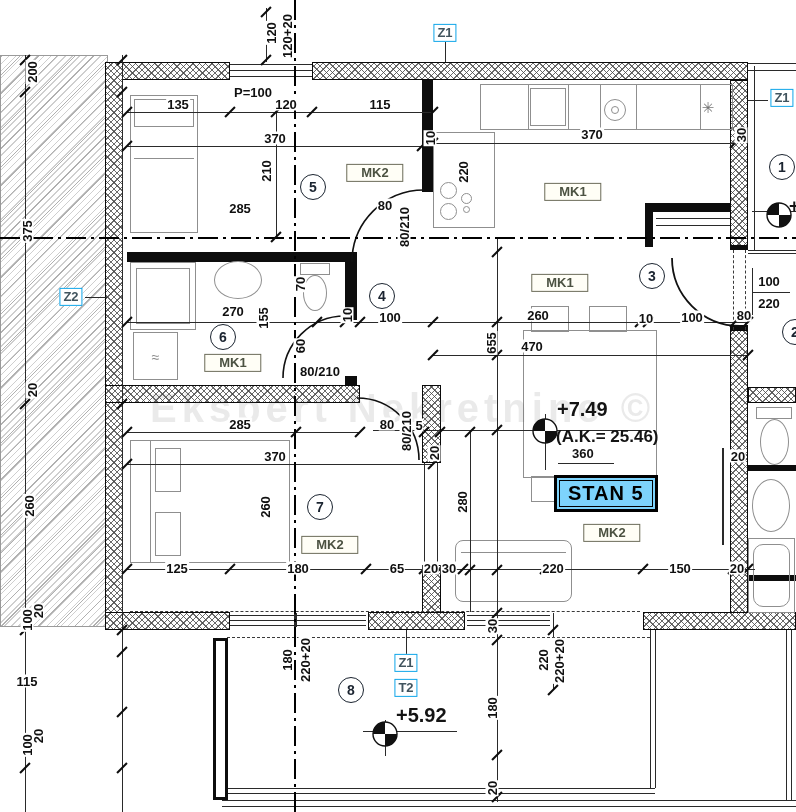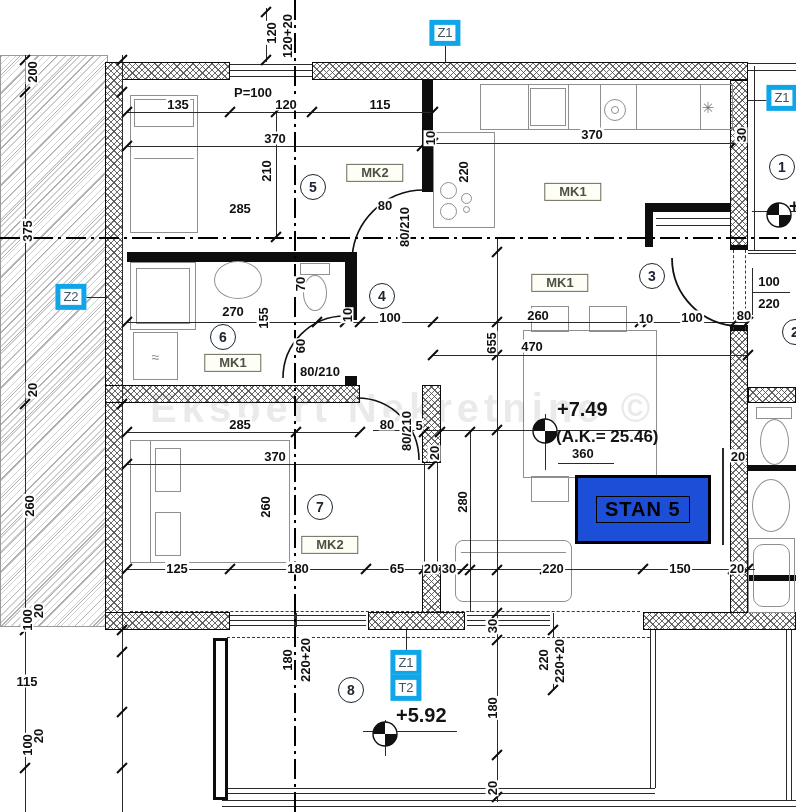"Z1" .tagz { border: 5px solid #0ea5e9 -> 1px solid #0ea5e9; font-weight: 400 -> 700 }
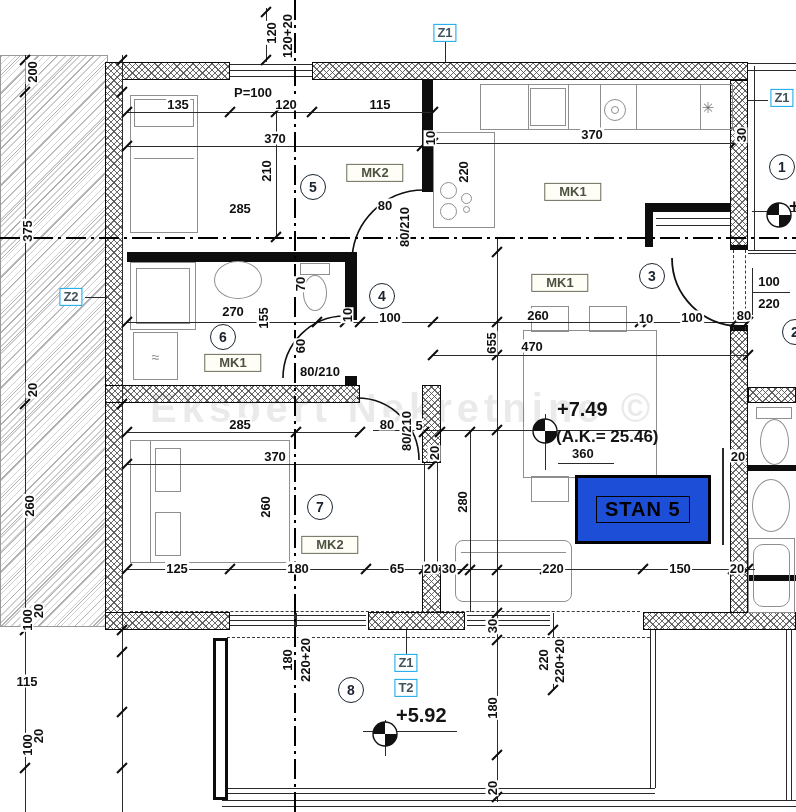"STAN 5" .stanbox { background: #1d4ed8 -> #7dd3fc; left: 575px -> 554px; padding: 18px -> 2px }
